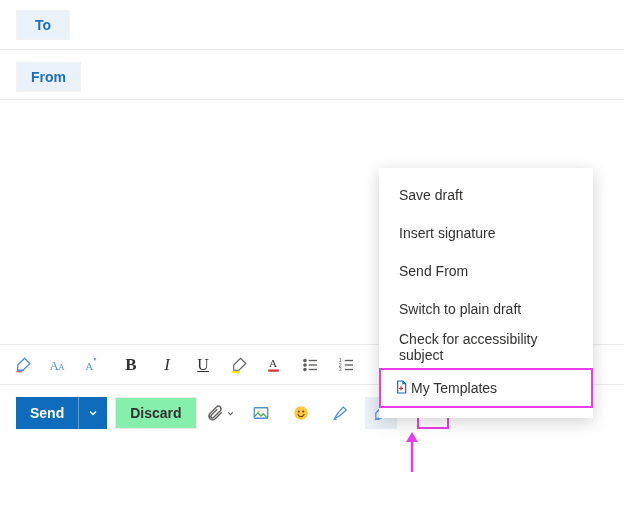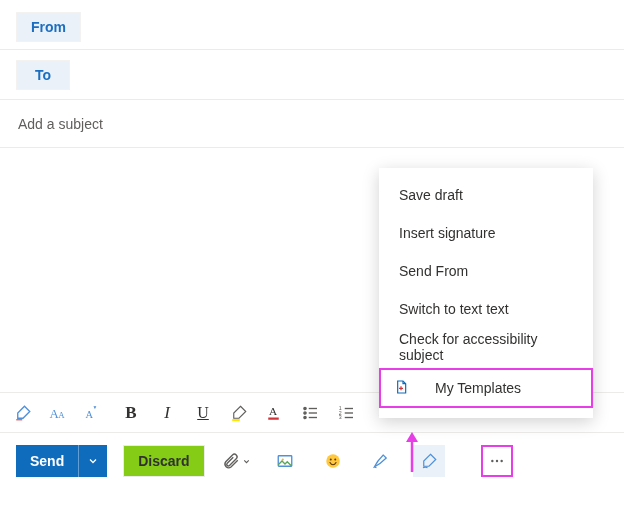"From" div.row { order: before "To" -> after "To" }
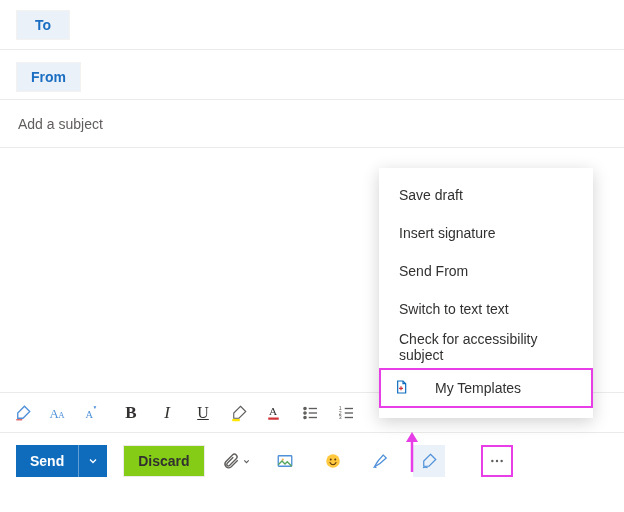"Add a subject" div.subject-row { html: <div> <input> </div> -> none }
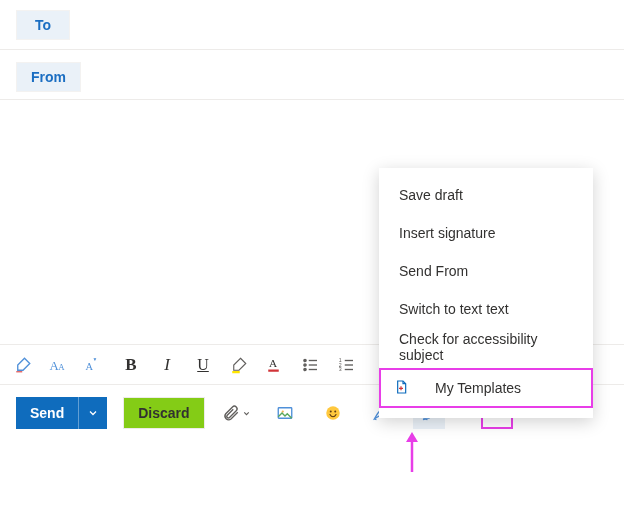"Switch to text text" div.menu-item { text: text text -> plain draft }
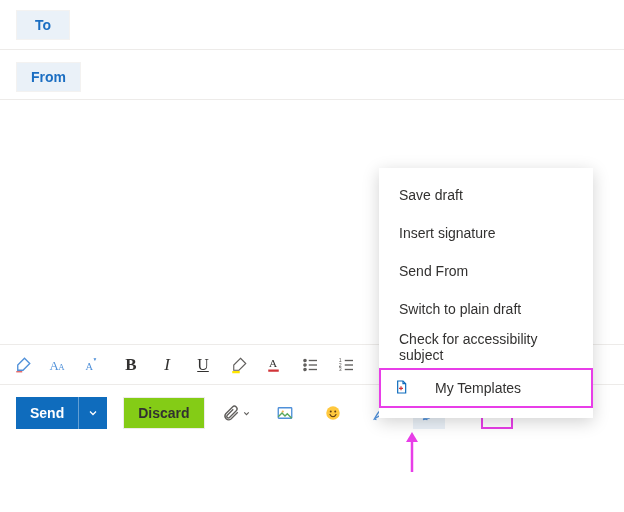"My Templates" .menu-item.with-icon { gap: 26px -> 2px }
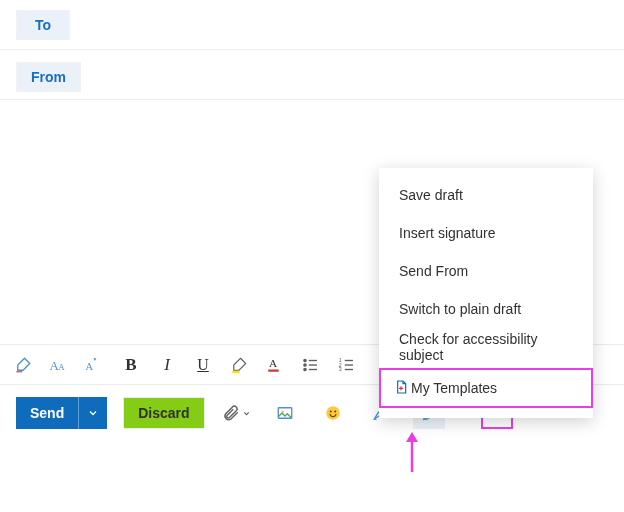"Send" .bottom-bar { gap: 16px -> 8px }
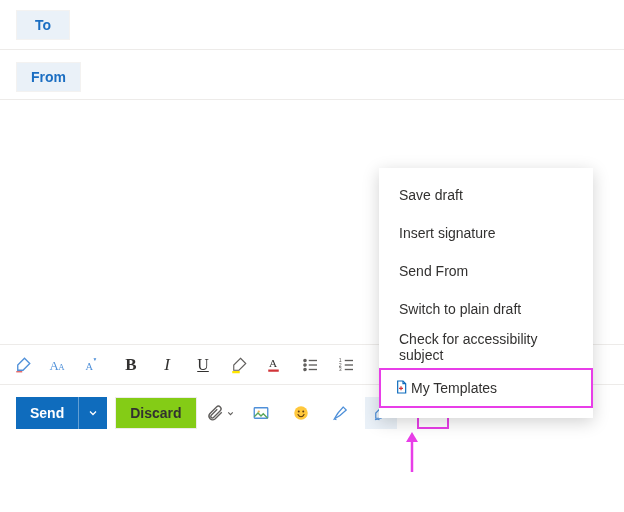"Discard" .discard-btn { background: #84cc16 -> #86efac }
